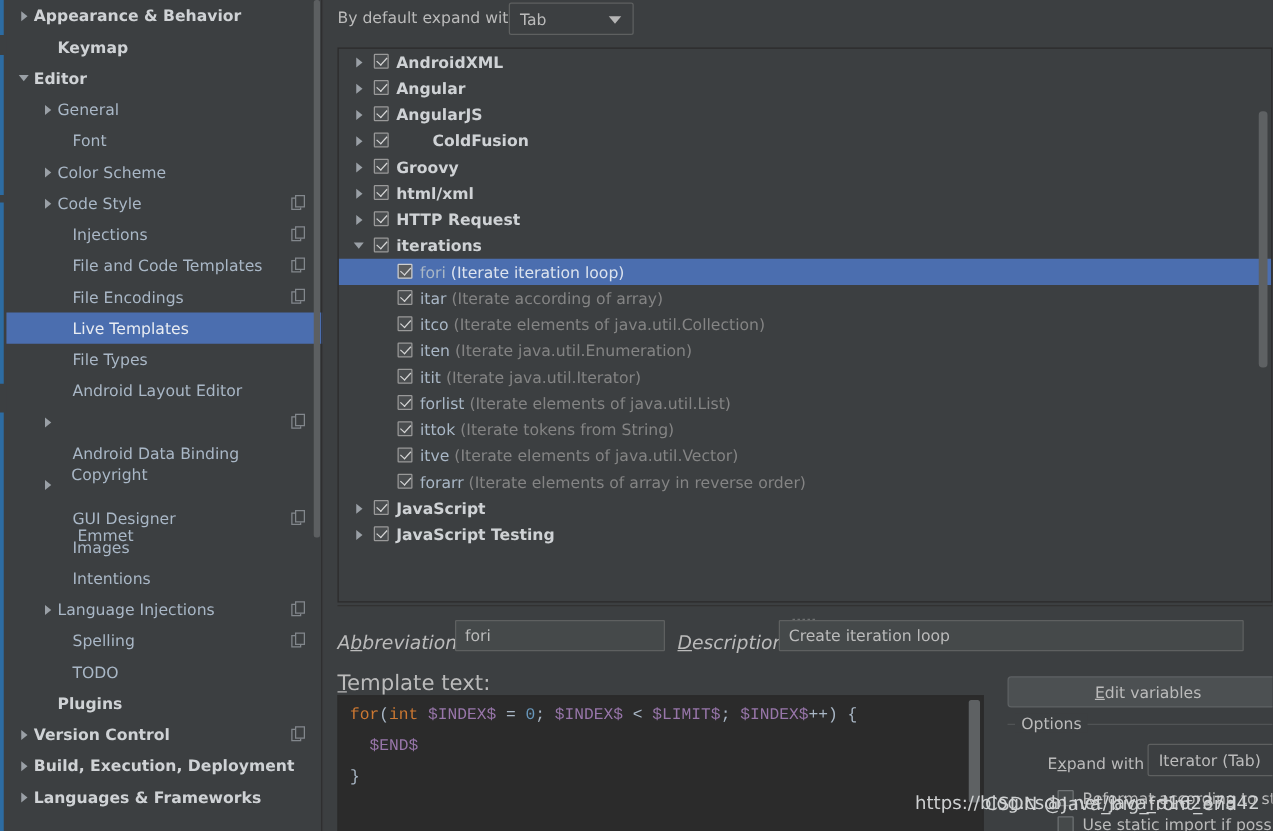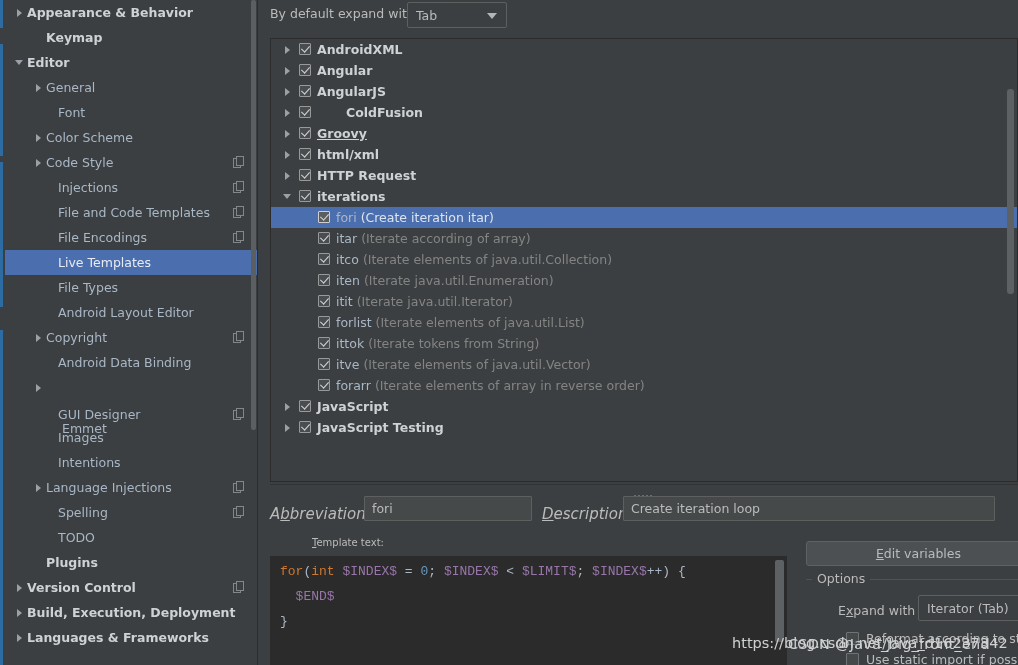"Groovy" span.tname { text-decoration: underline -> none }
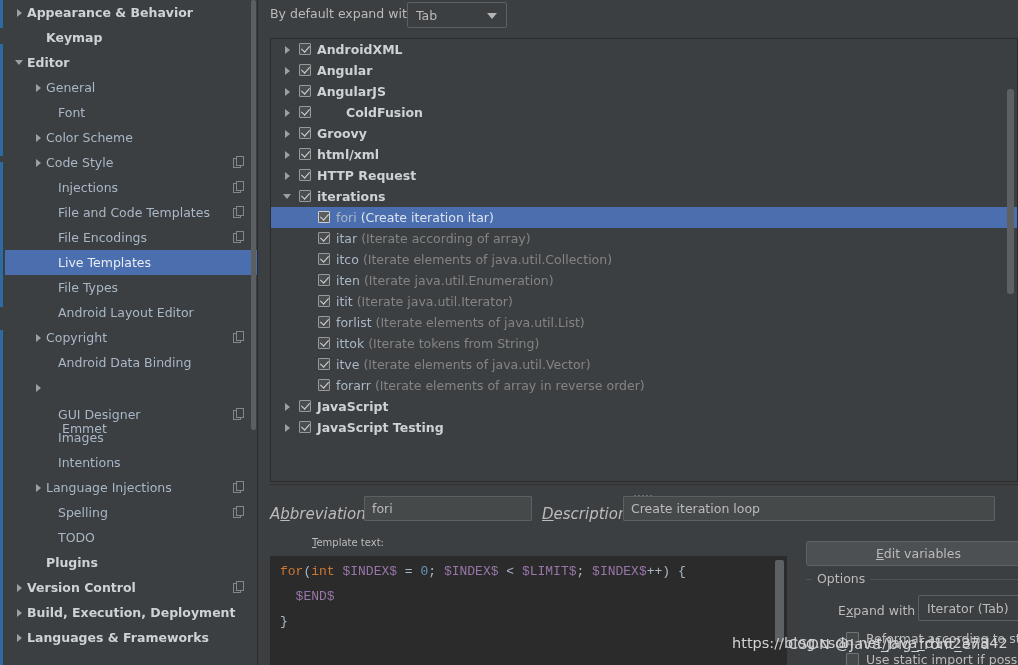"(Create iteration itar)" span.tdesc { text: Create iteration itar -> Iterate iteration loop }
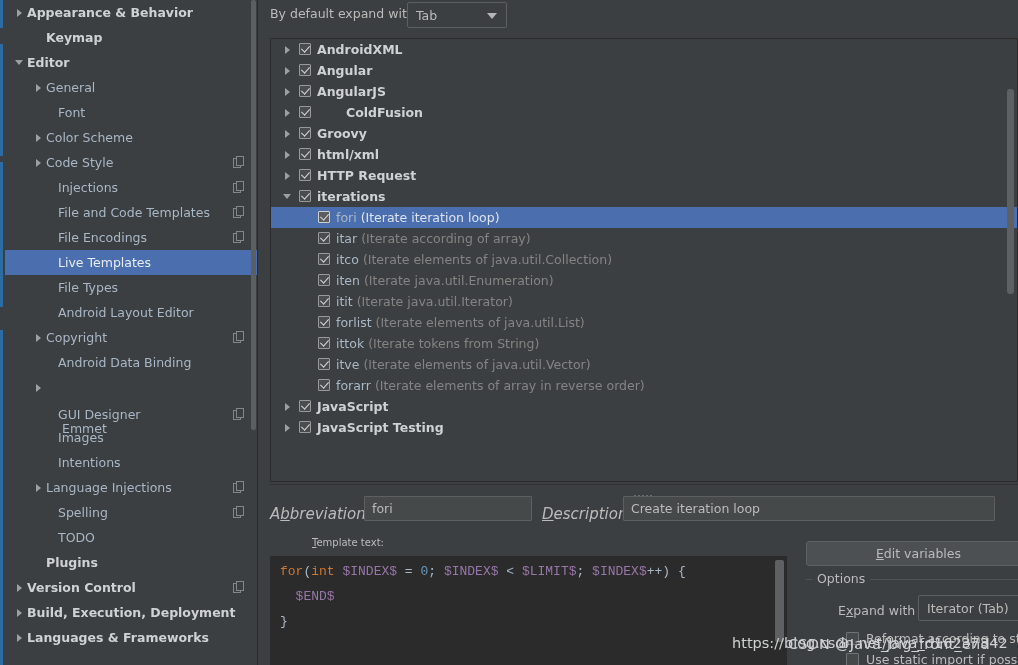"Copyright" span.lbl { left: 41px -> 52px; margin-top: none -> 42px }
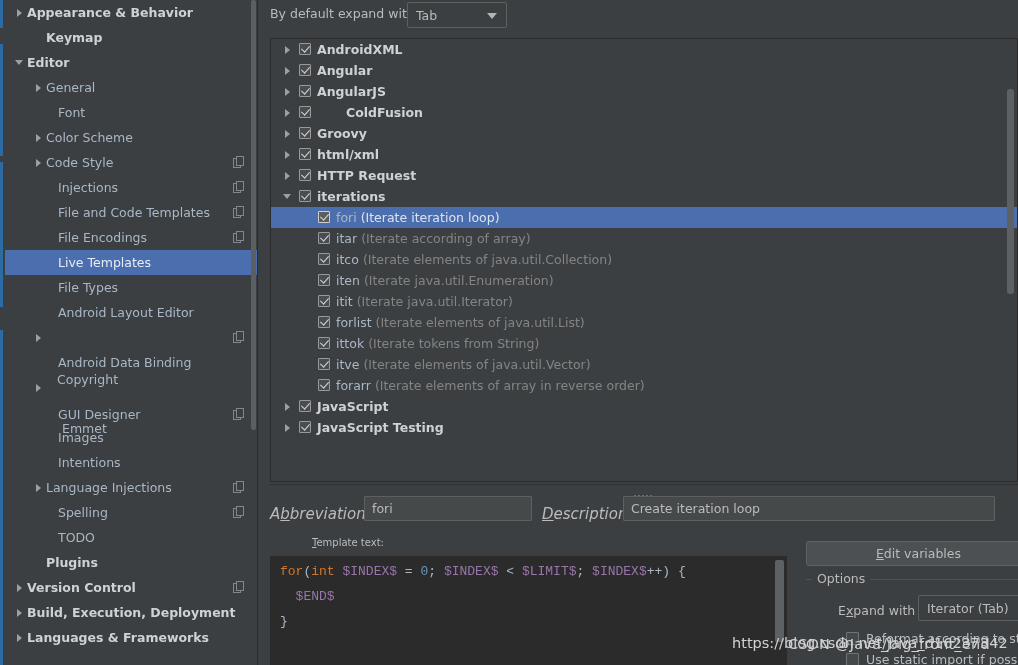"Template text:" .ttlabel { font-size: 10px -> 17px; margin-left: 42px -> none }
